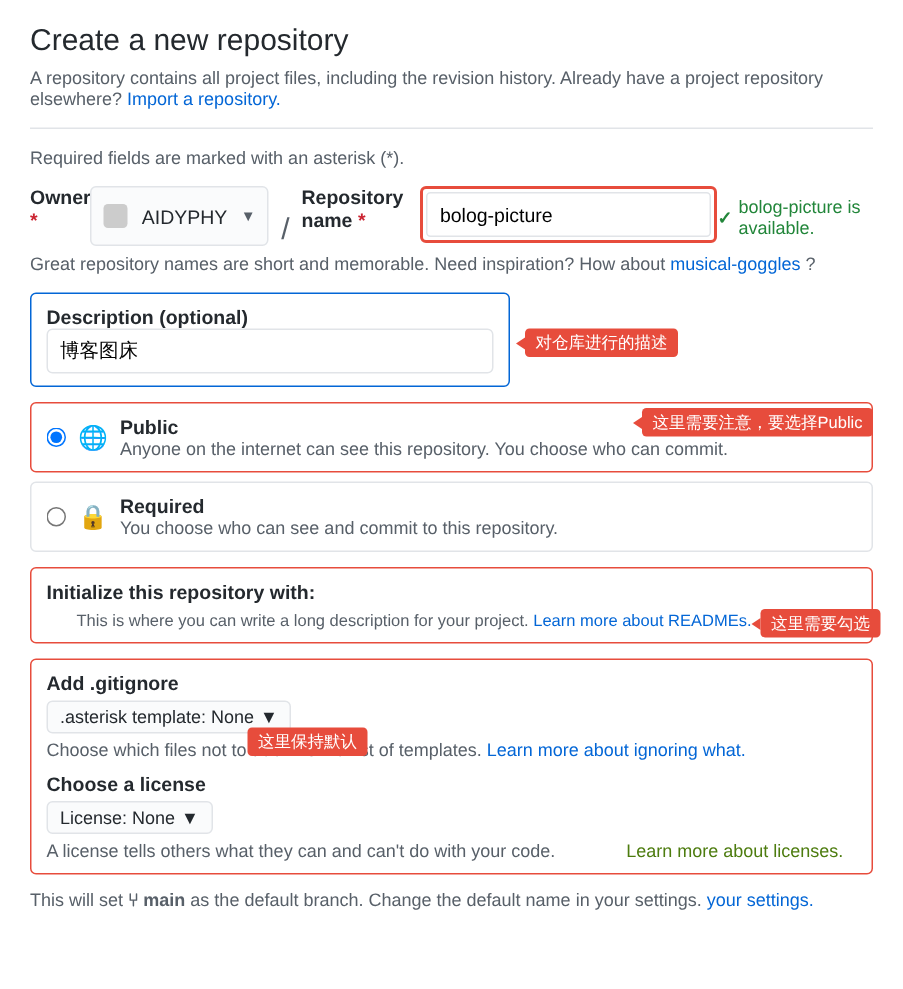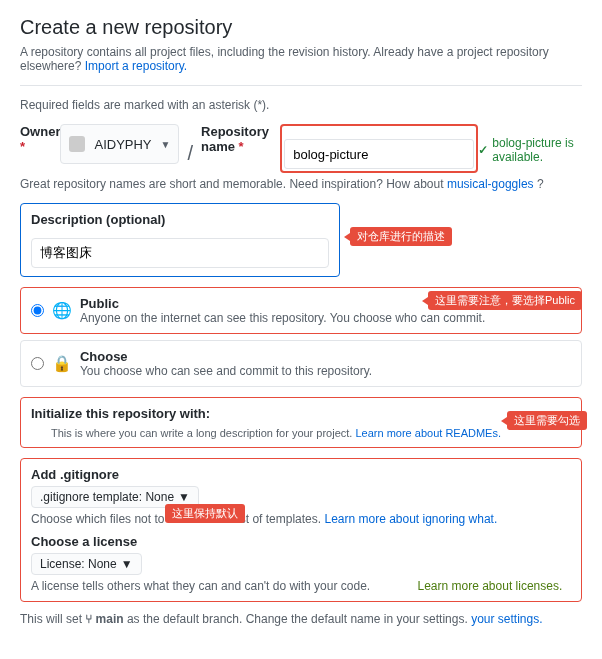"bolog-picture" input[type="text"] { margin-top: 11px -> none }
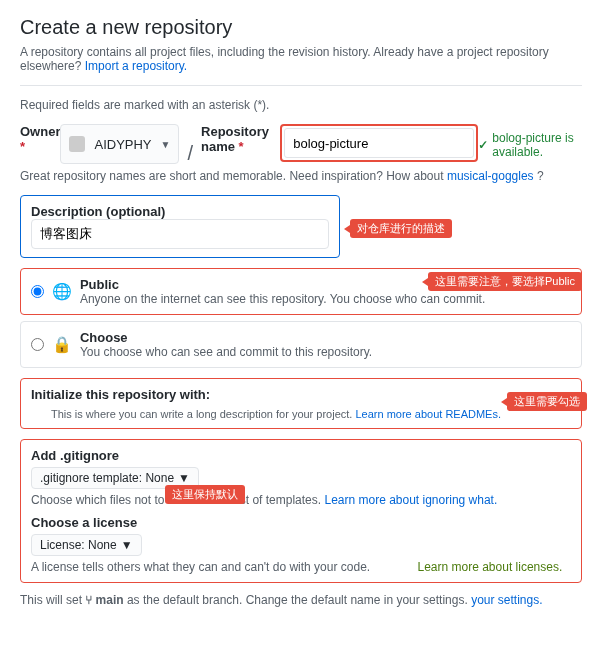"Choose" div.radio-title { text: Choose -> Required }
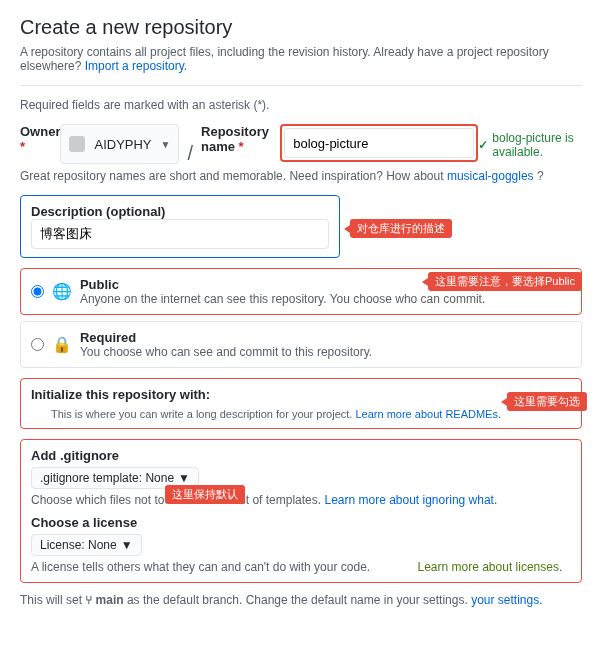"这里需要勾选" div.callout { top: 14px -> 28px }
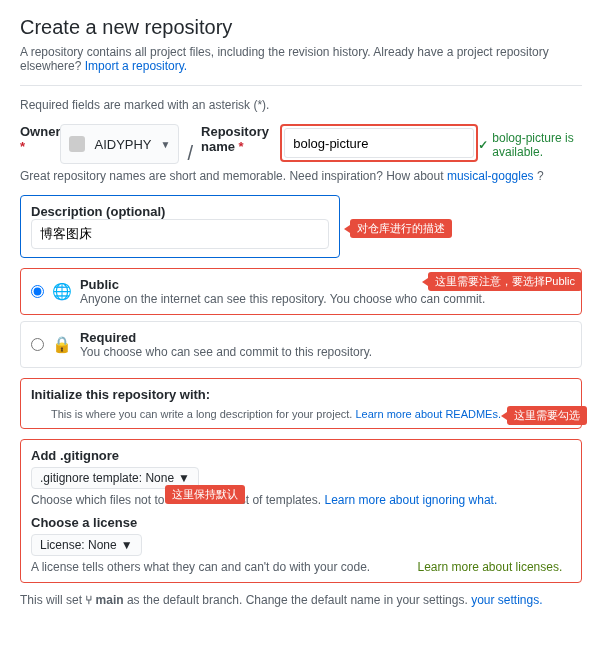".gitignore template: None" span { text: .gitignore -> .asterisk }
